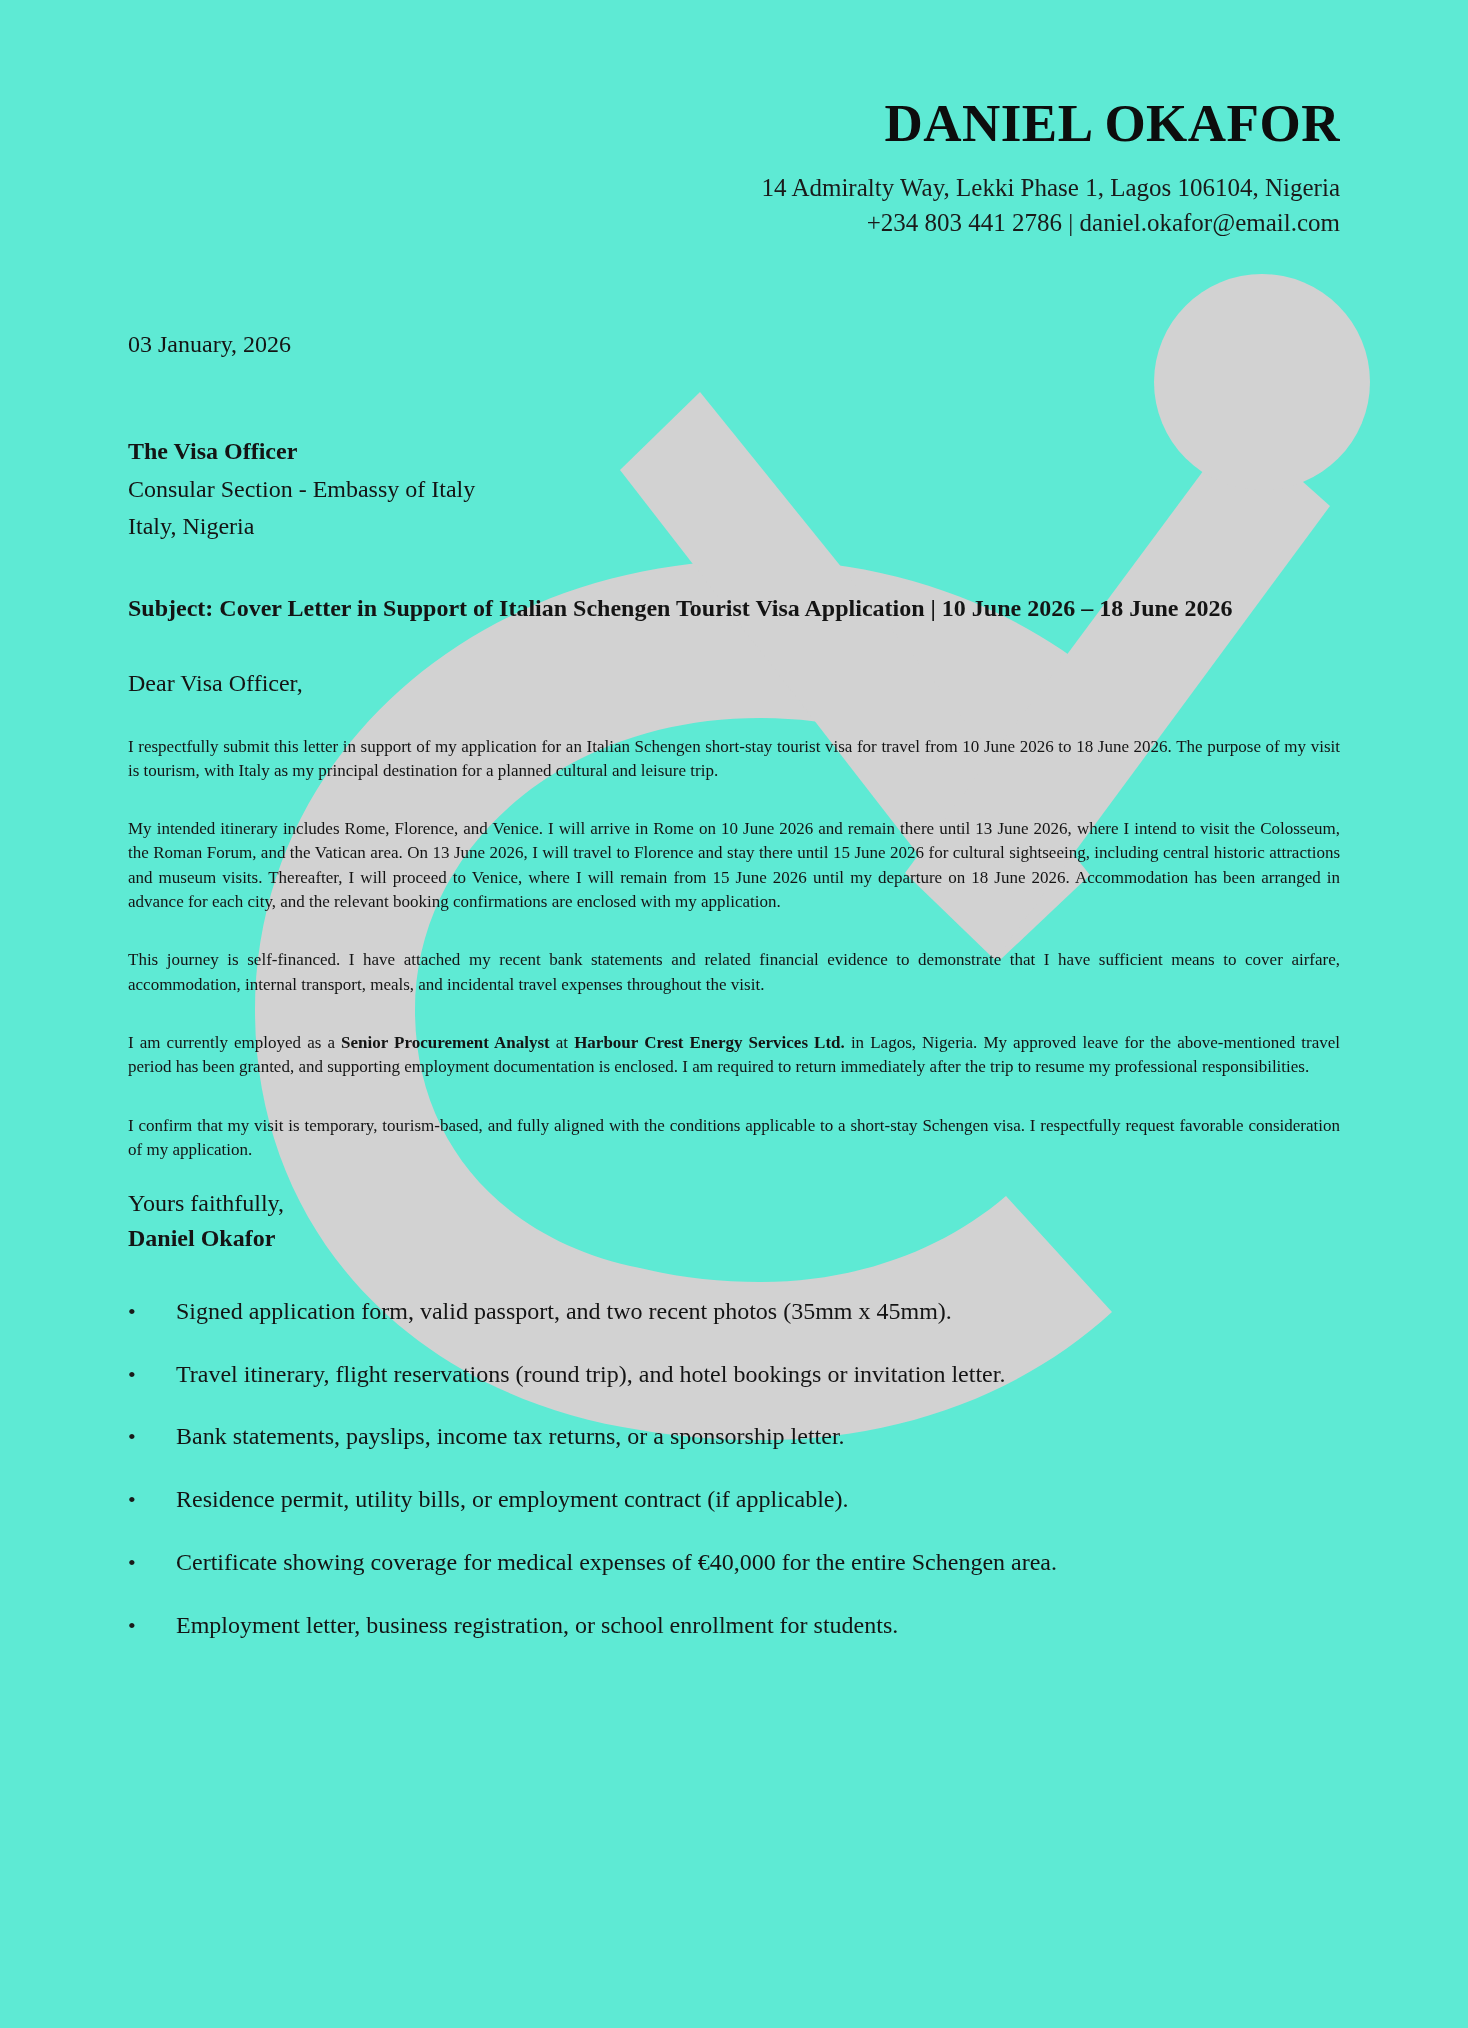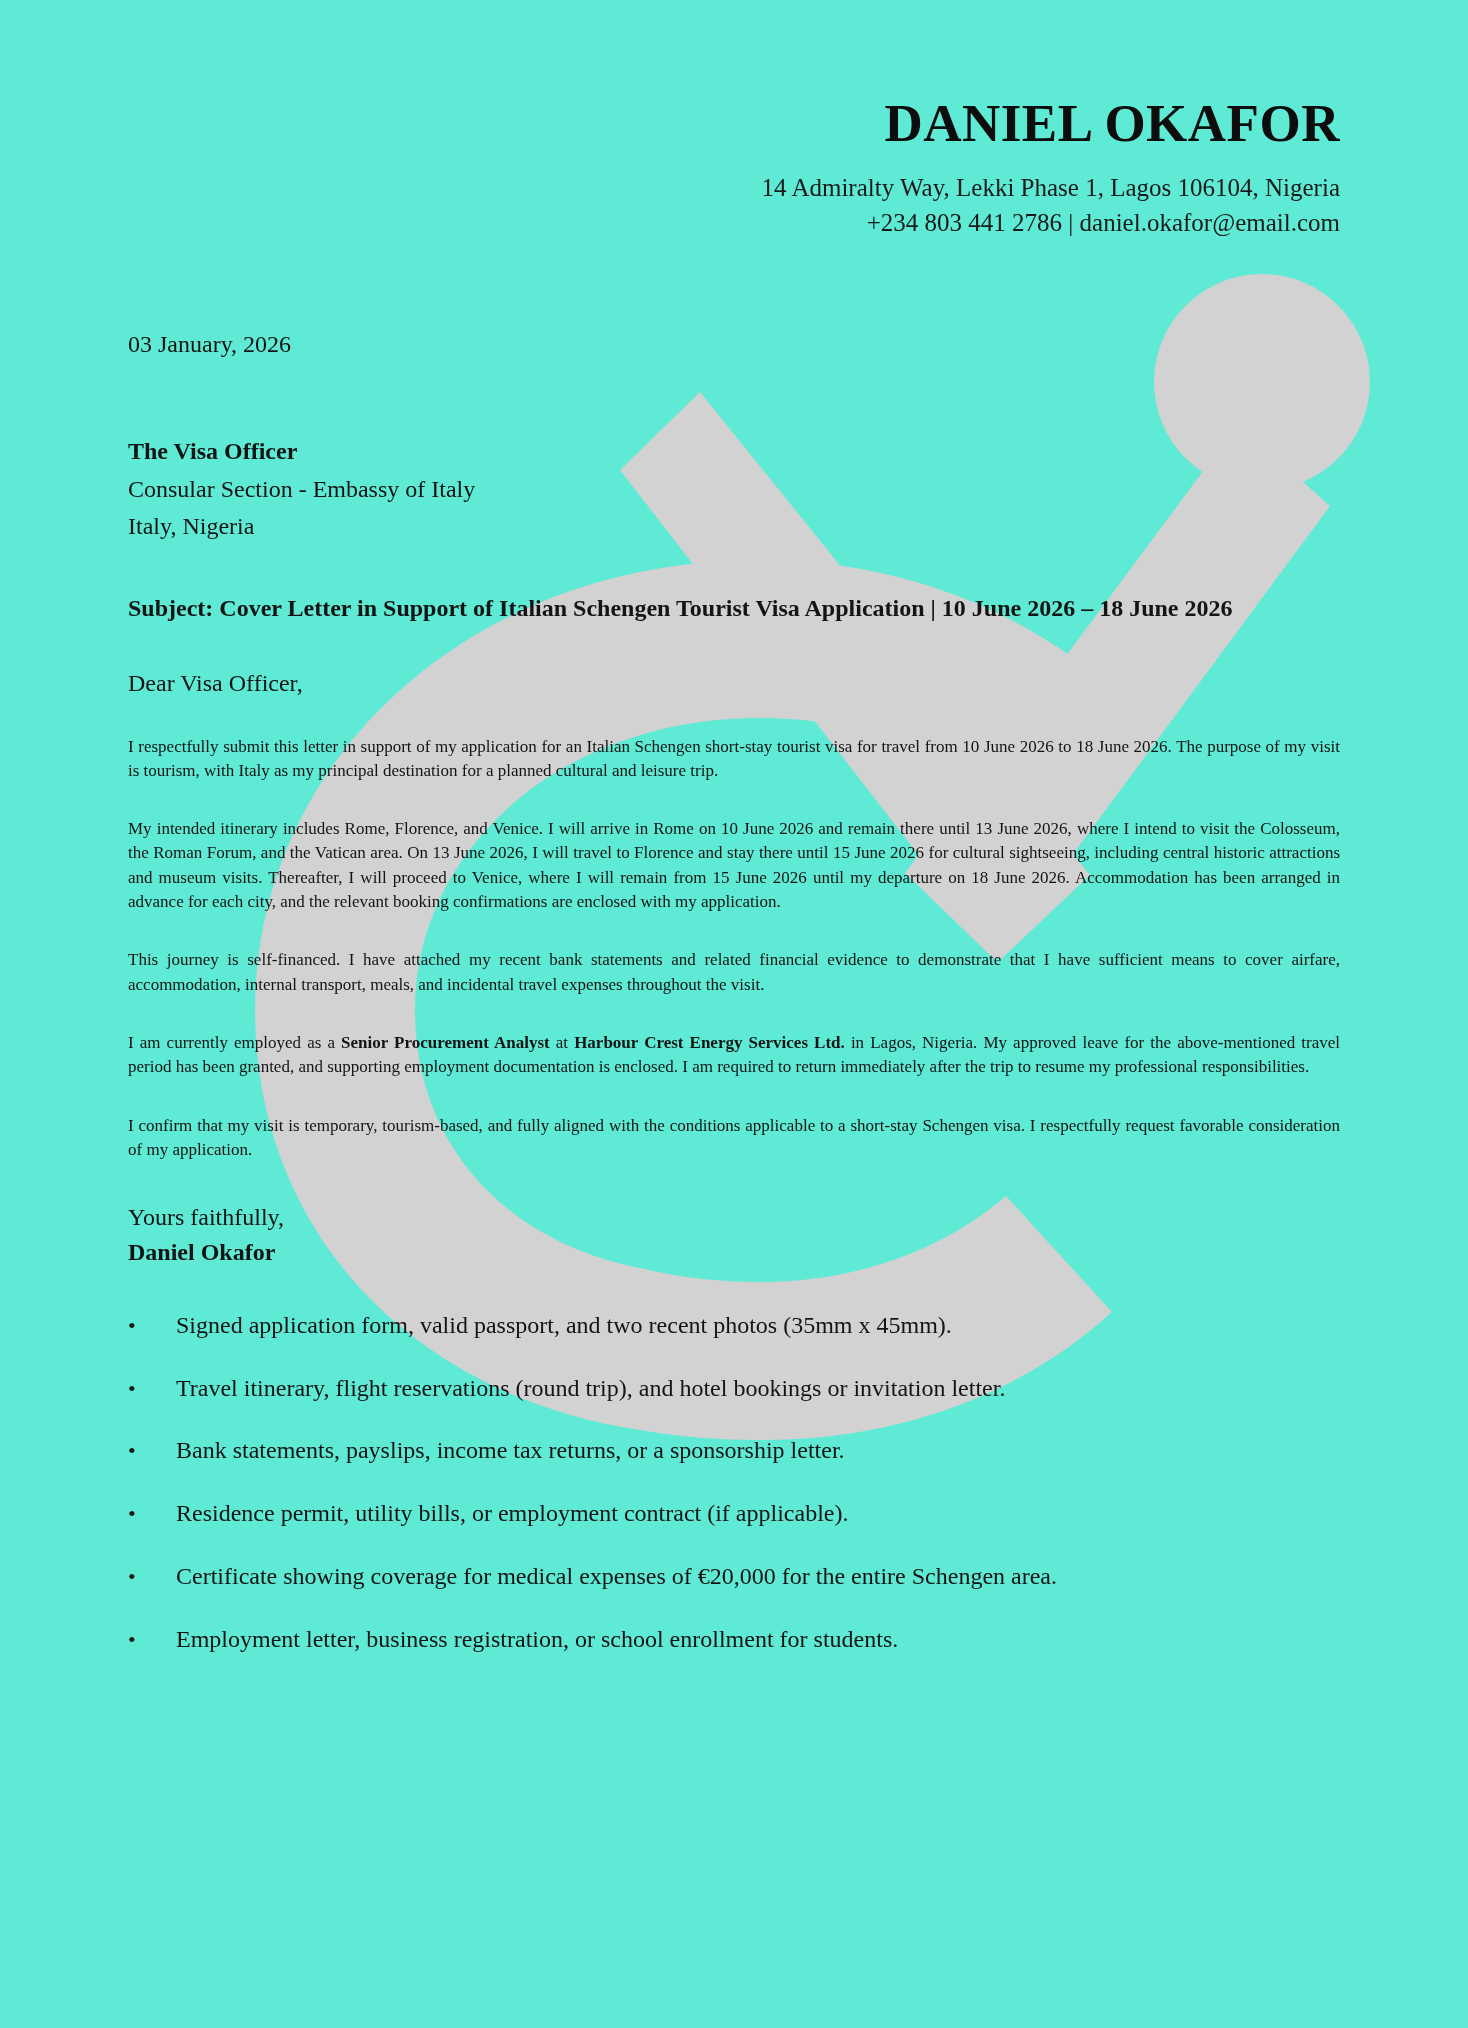"Yours faithfully," .signoff { margin-top: 38px -> 24px }
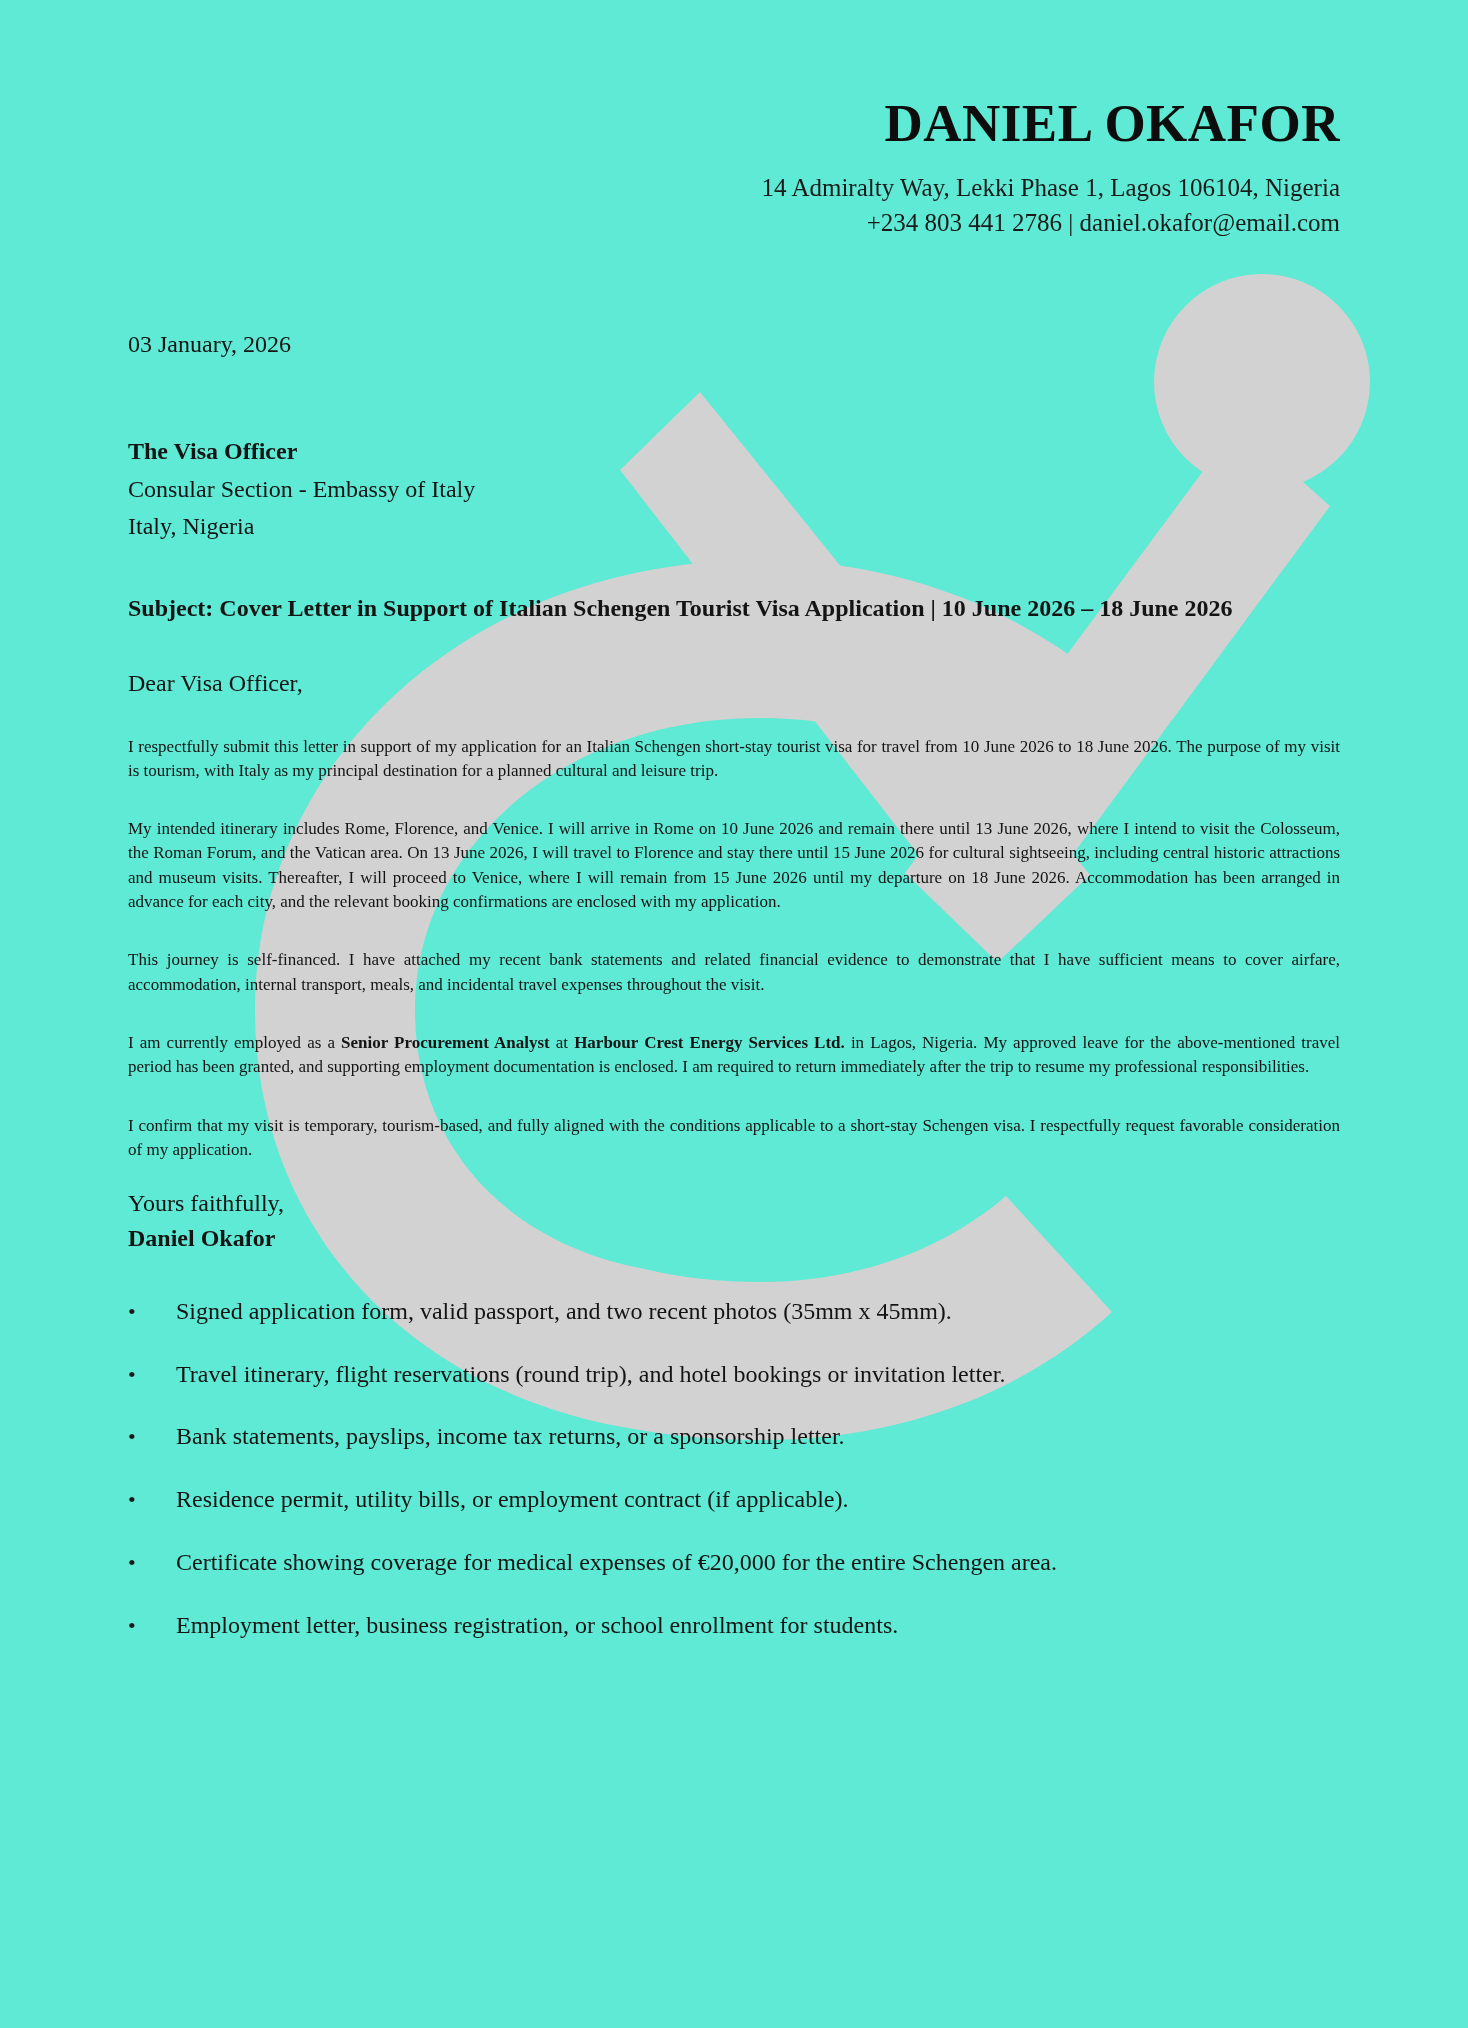"Certificate showing coverage for medical" span.bullet-text { text: €20,000 -> €40,000 }
